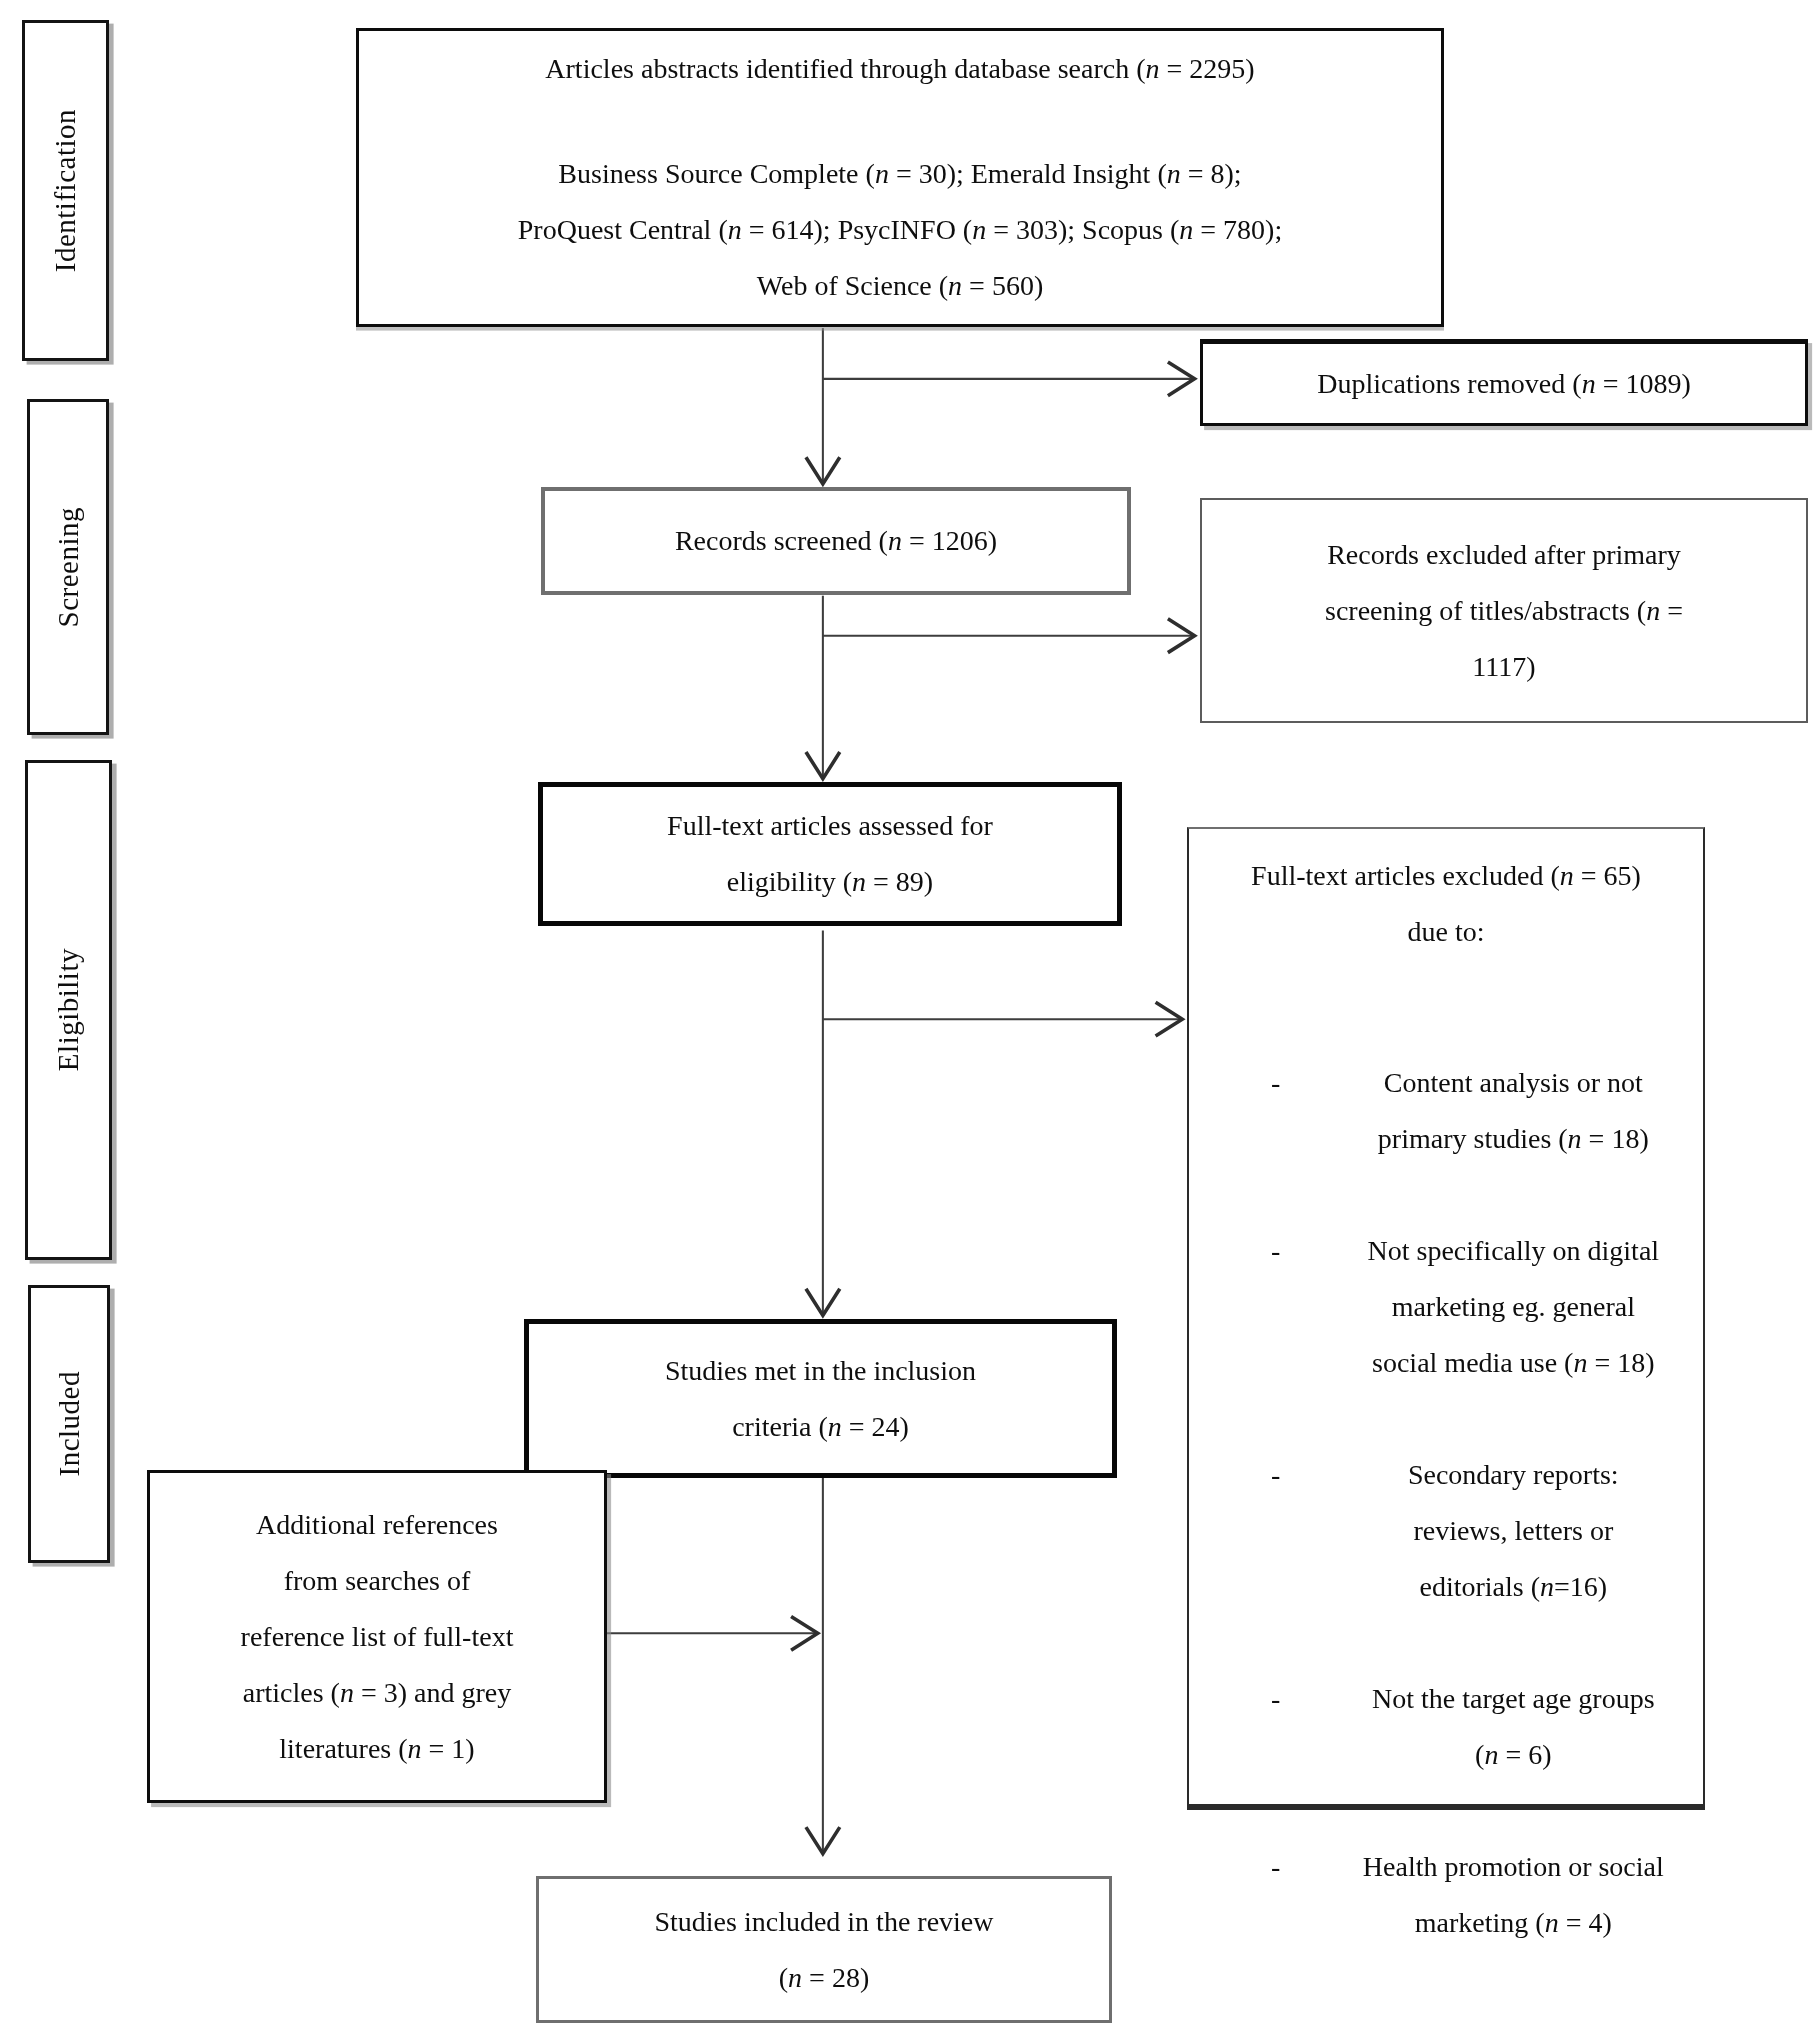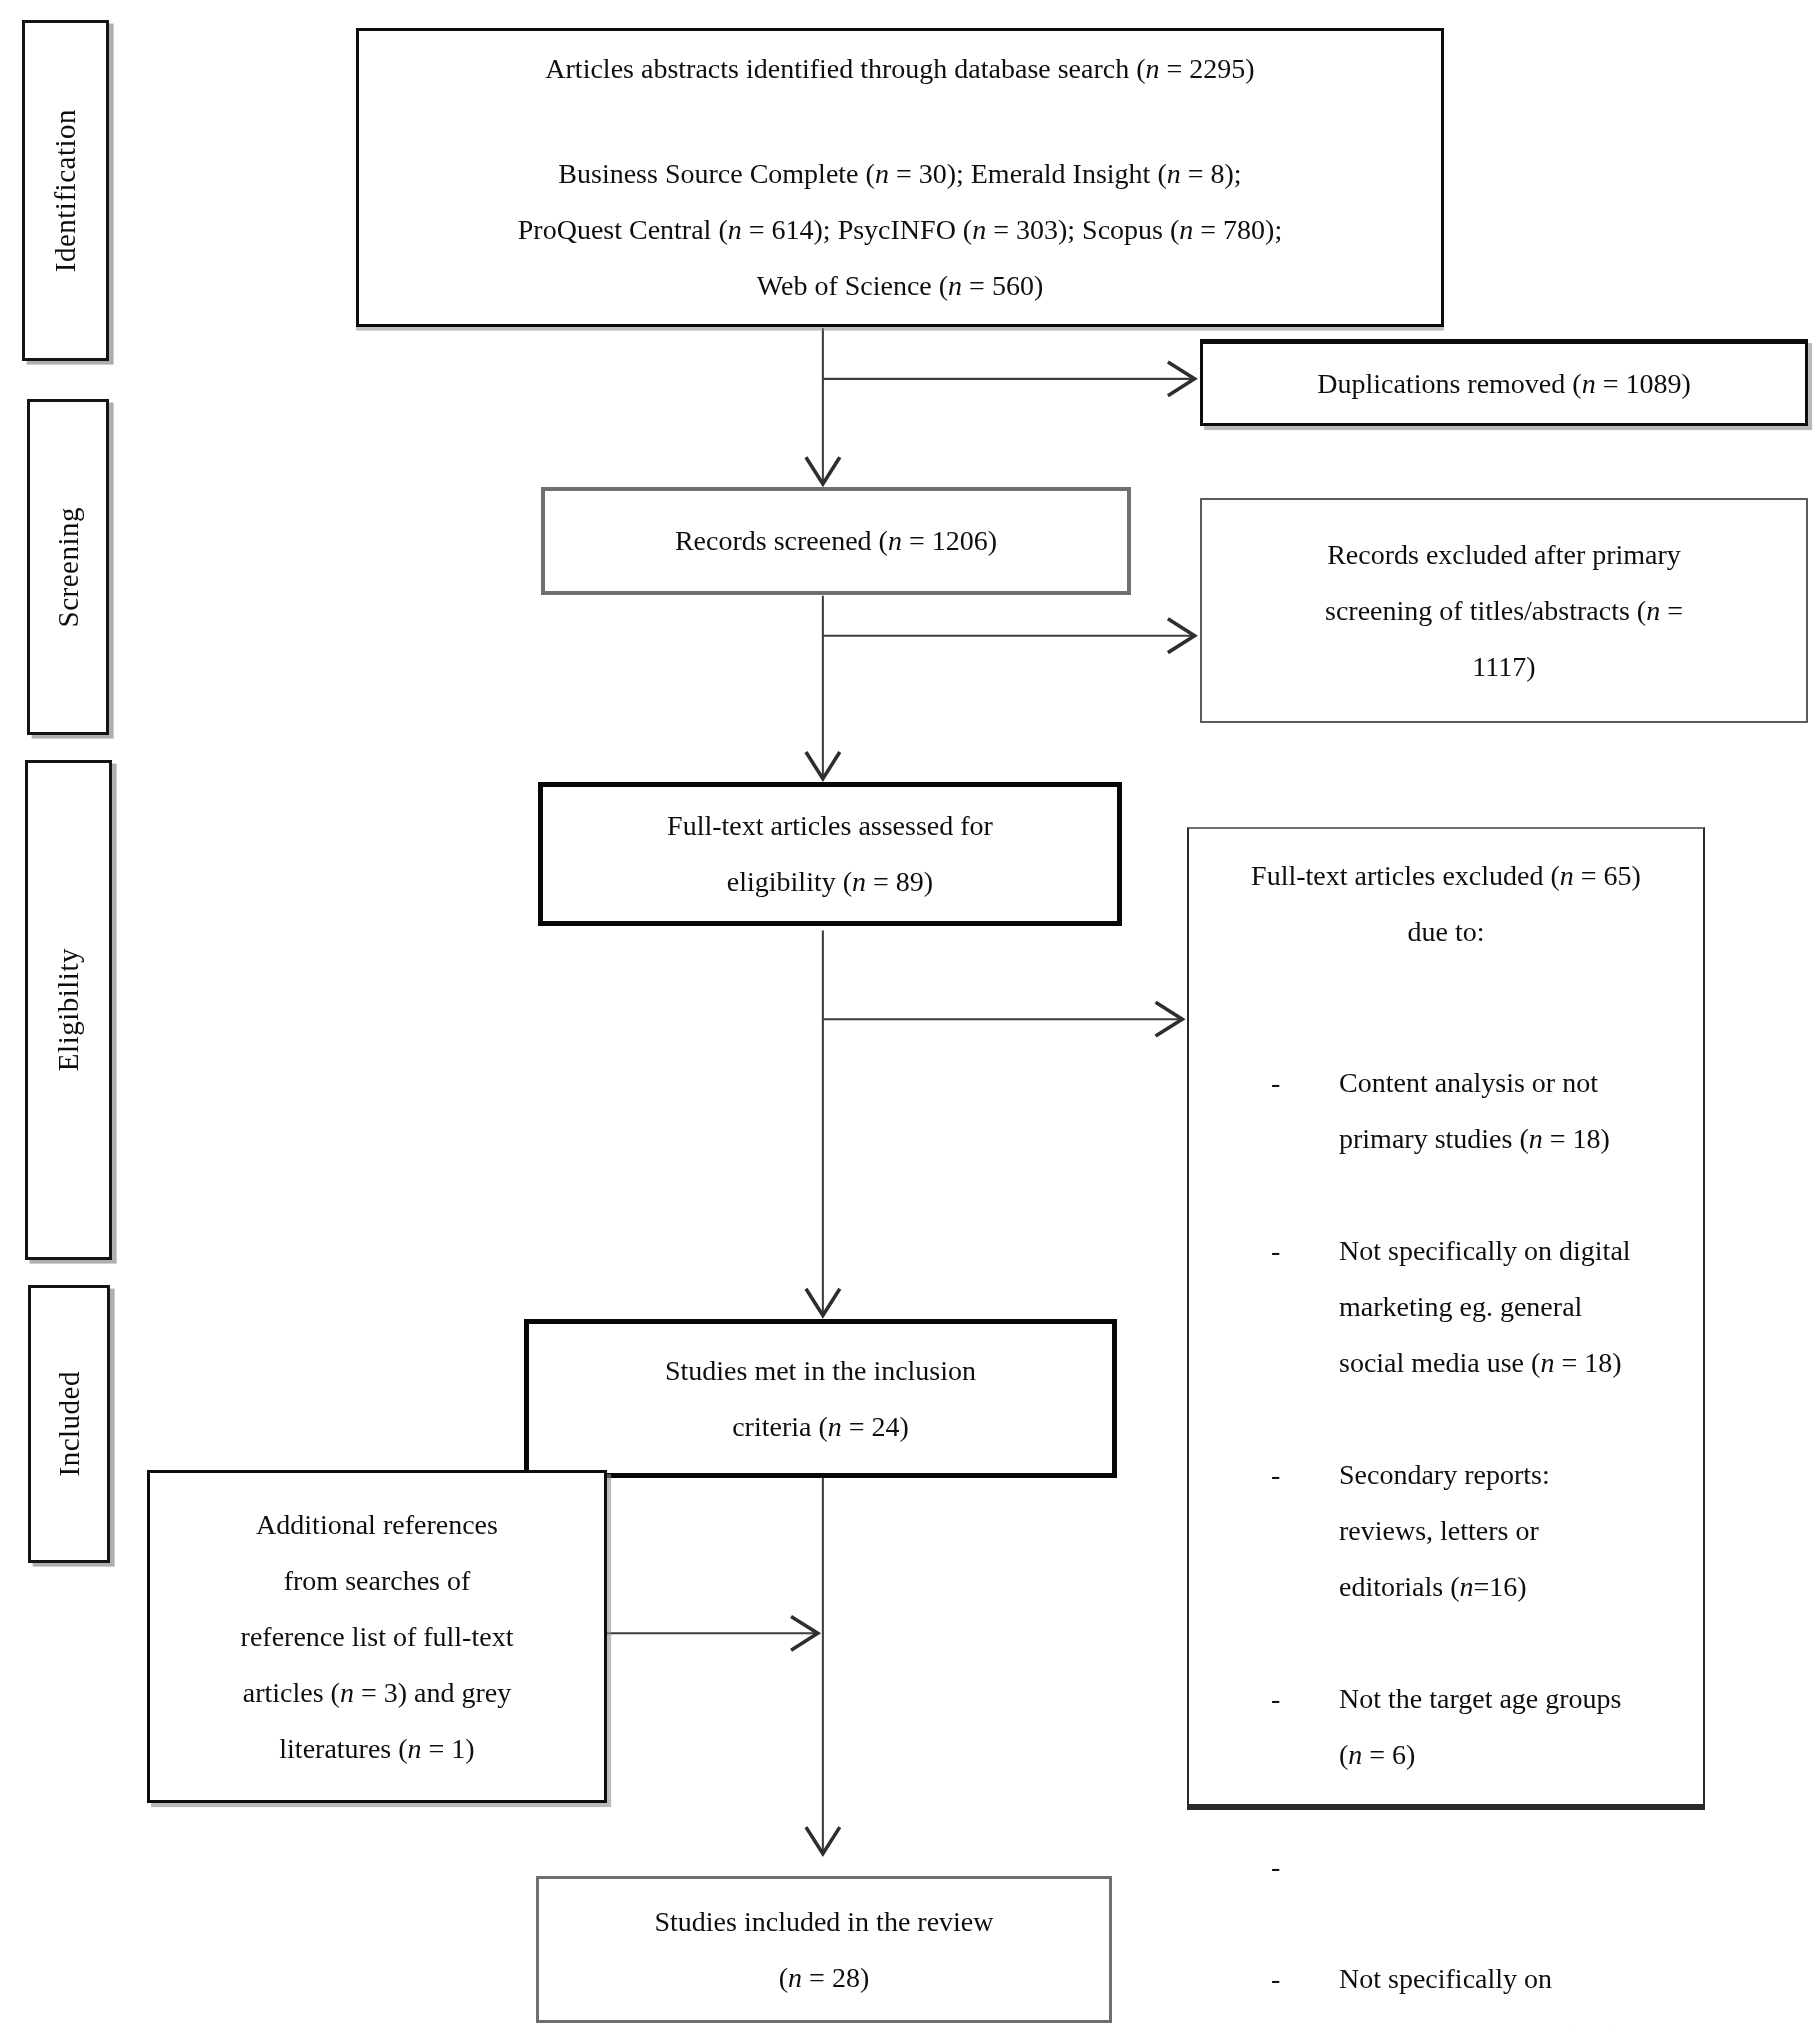"Content analysis or not" #box-ft-excluded .li-text { text-align: none -> center }
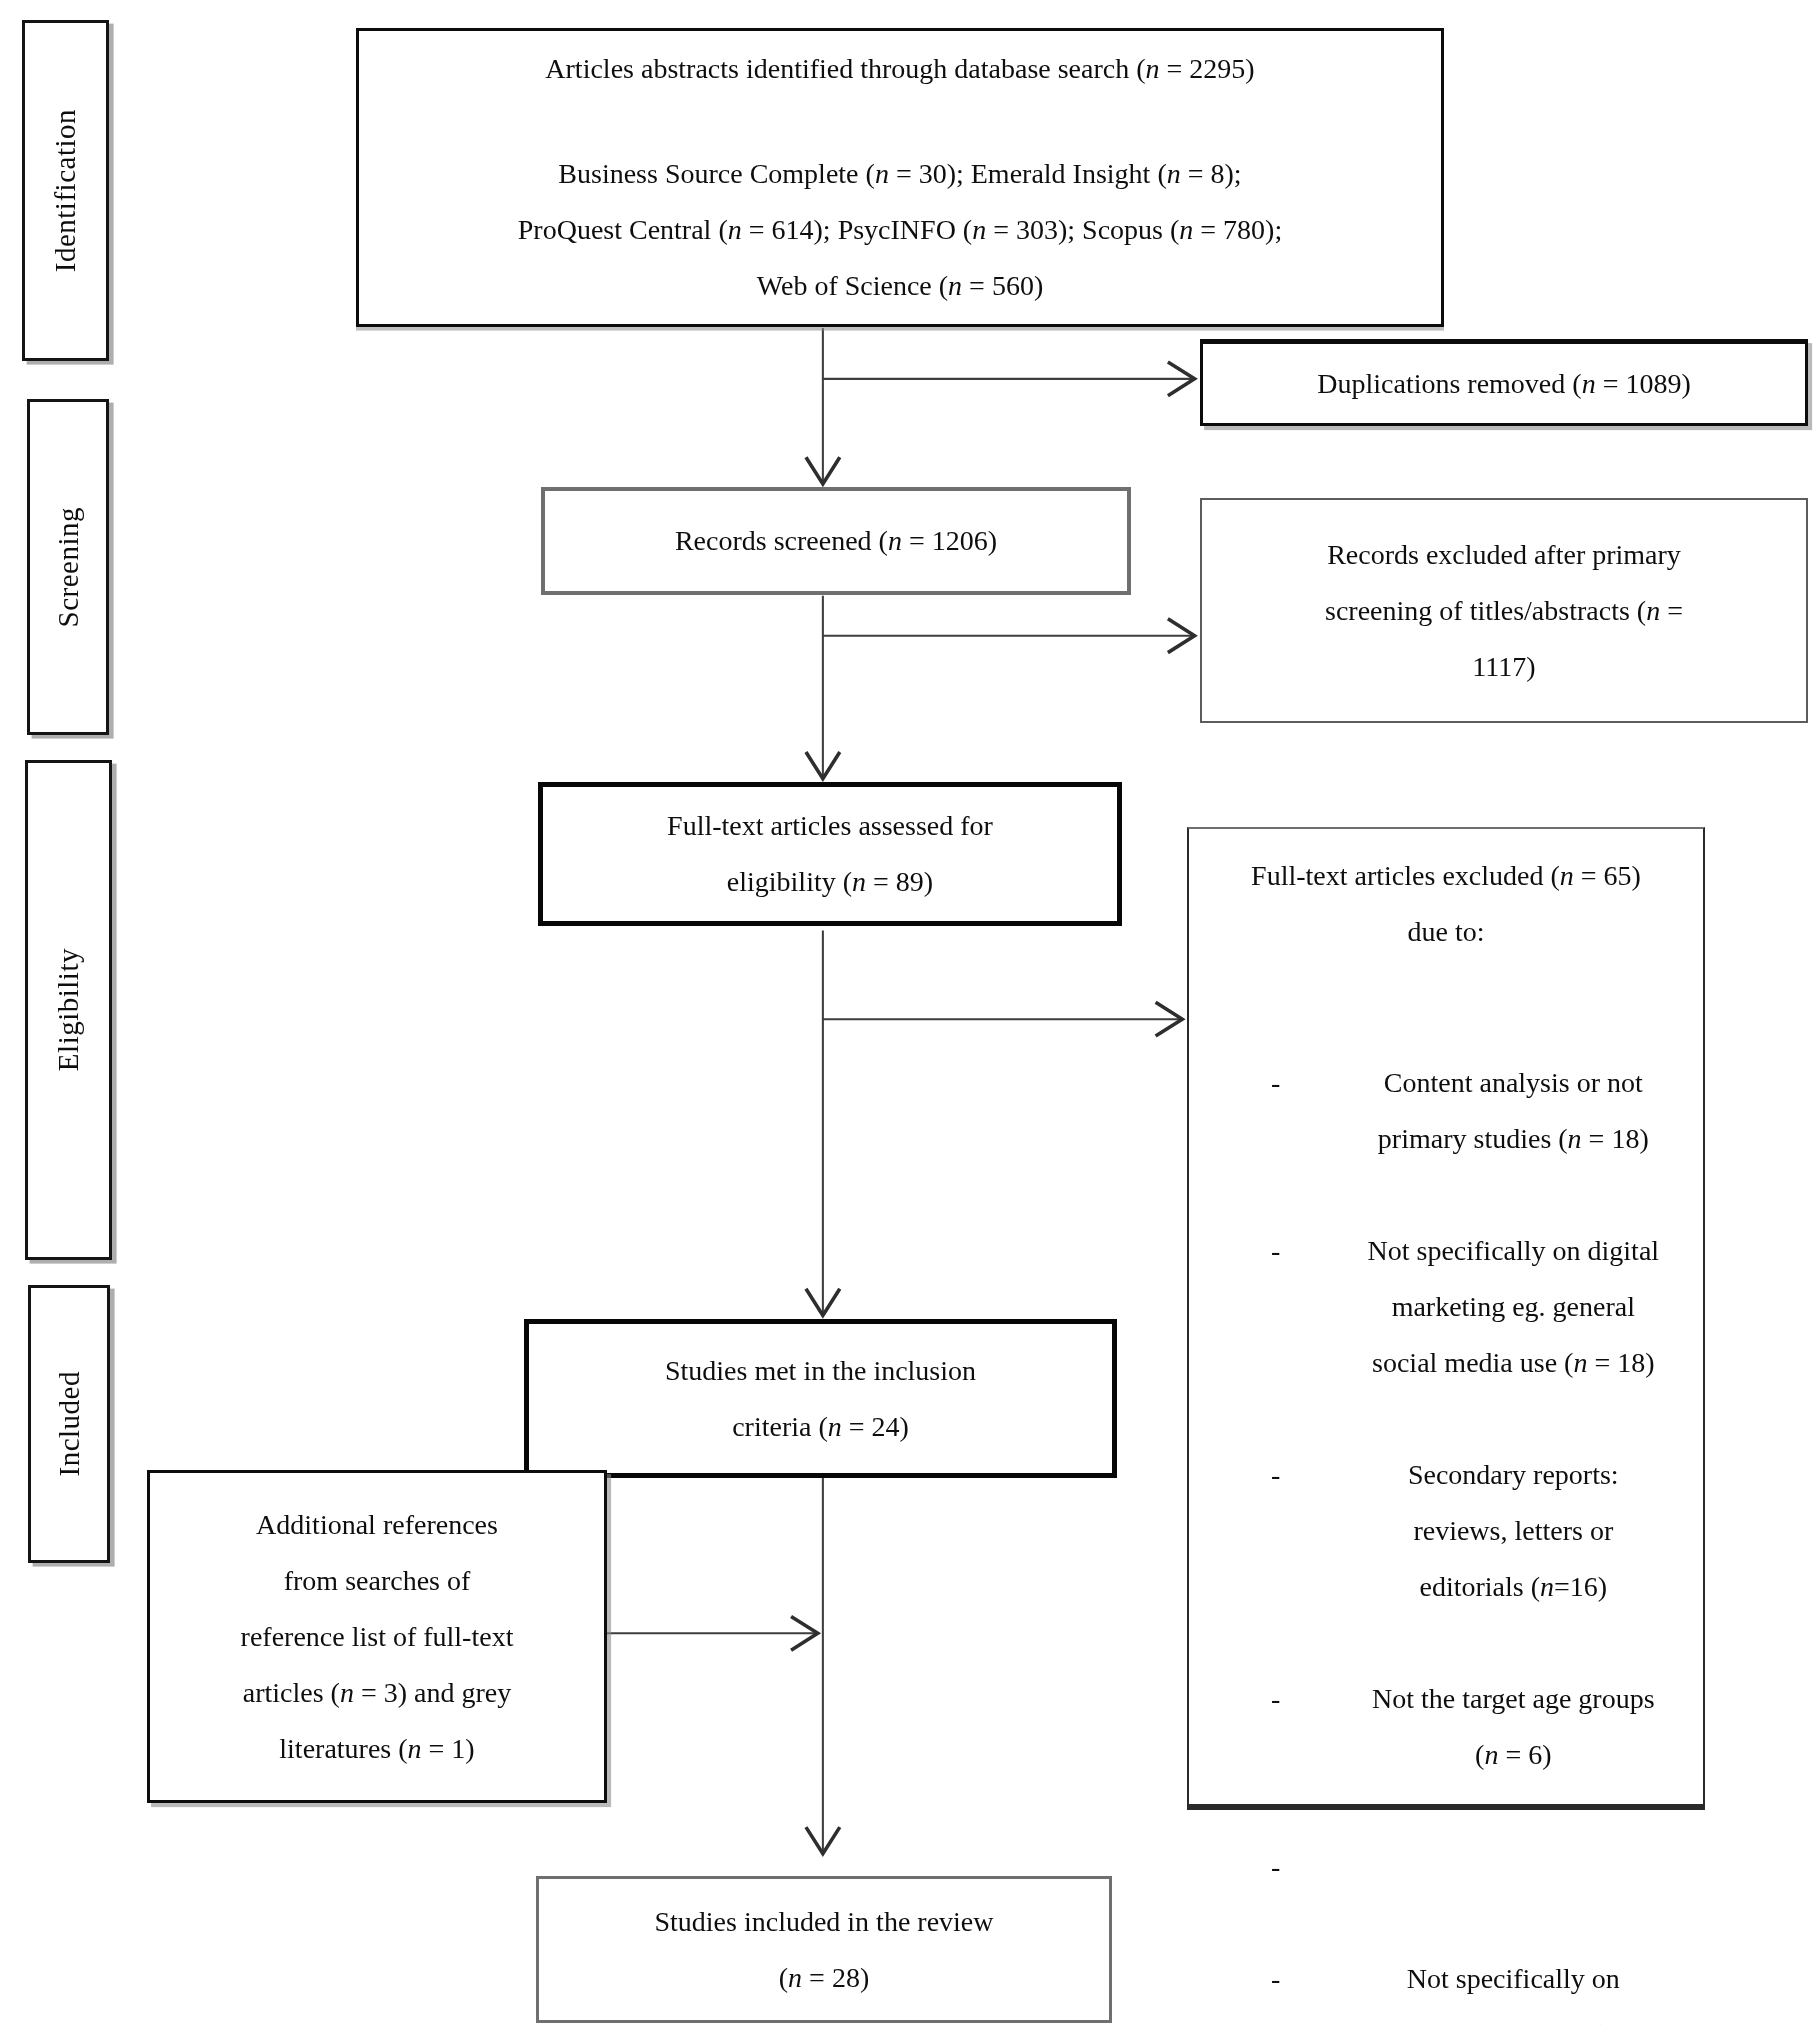"Health promotion or social" span.li-text { html: none -> <span>Health promotion or social marketing (<i>n</i> = 4)</span> }
